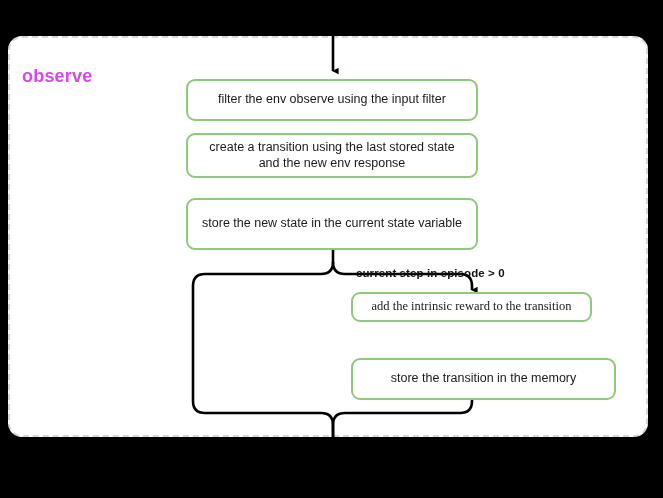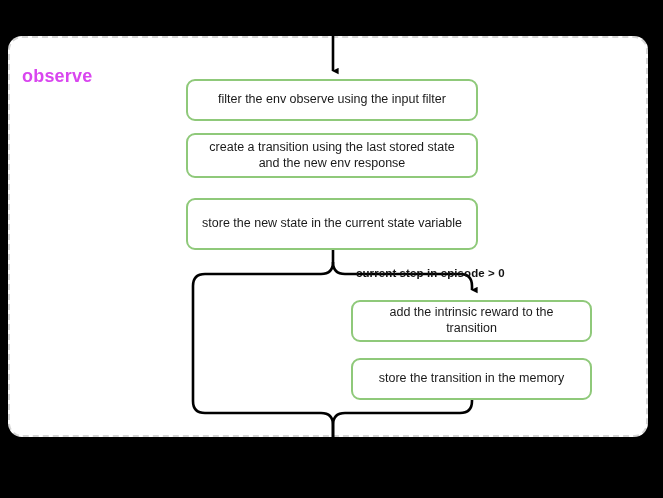"add the intrinsic reward to" #node-reward { font-family: none -> Liberation Serif, serif; height: 42px -> 30px; top: 300px -> 292px }
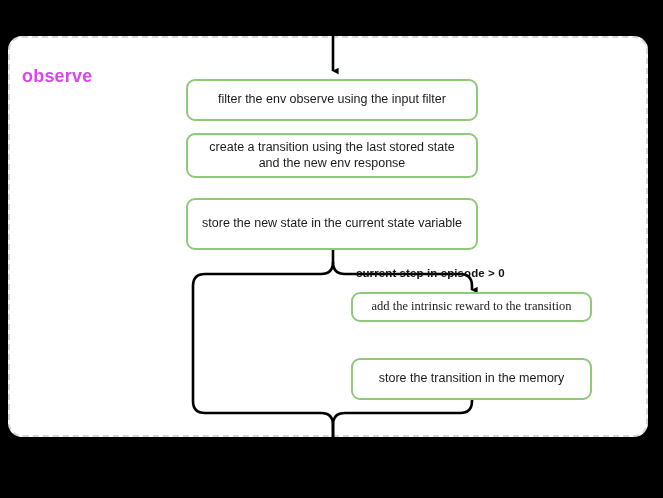"store the transition in the" #node-memory { width: 241px -> 265px }
